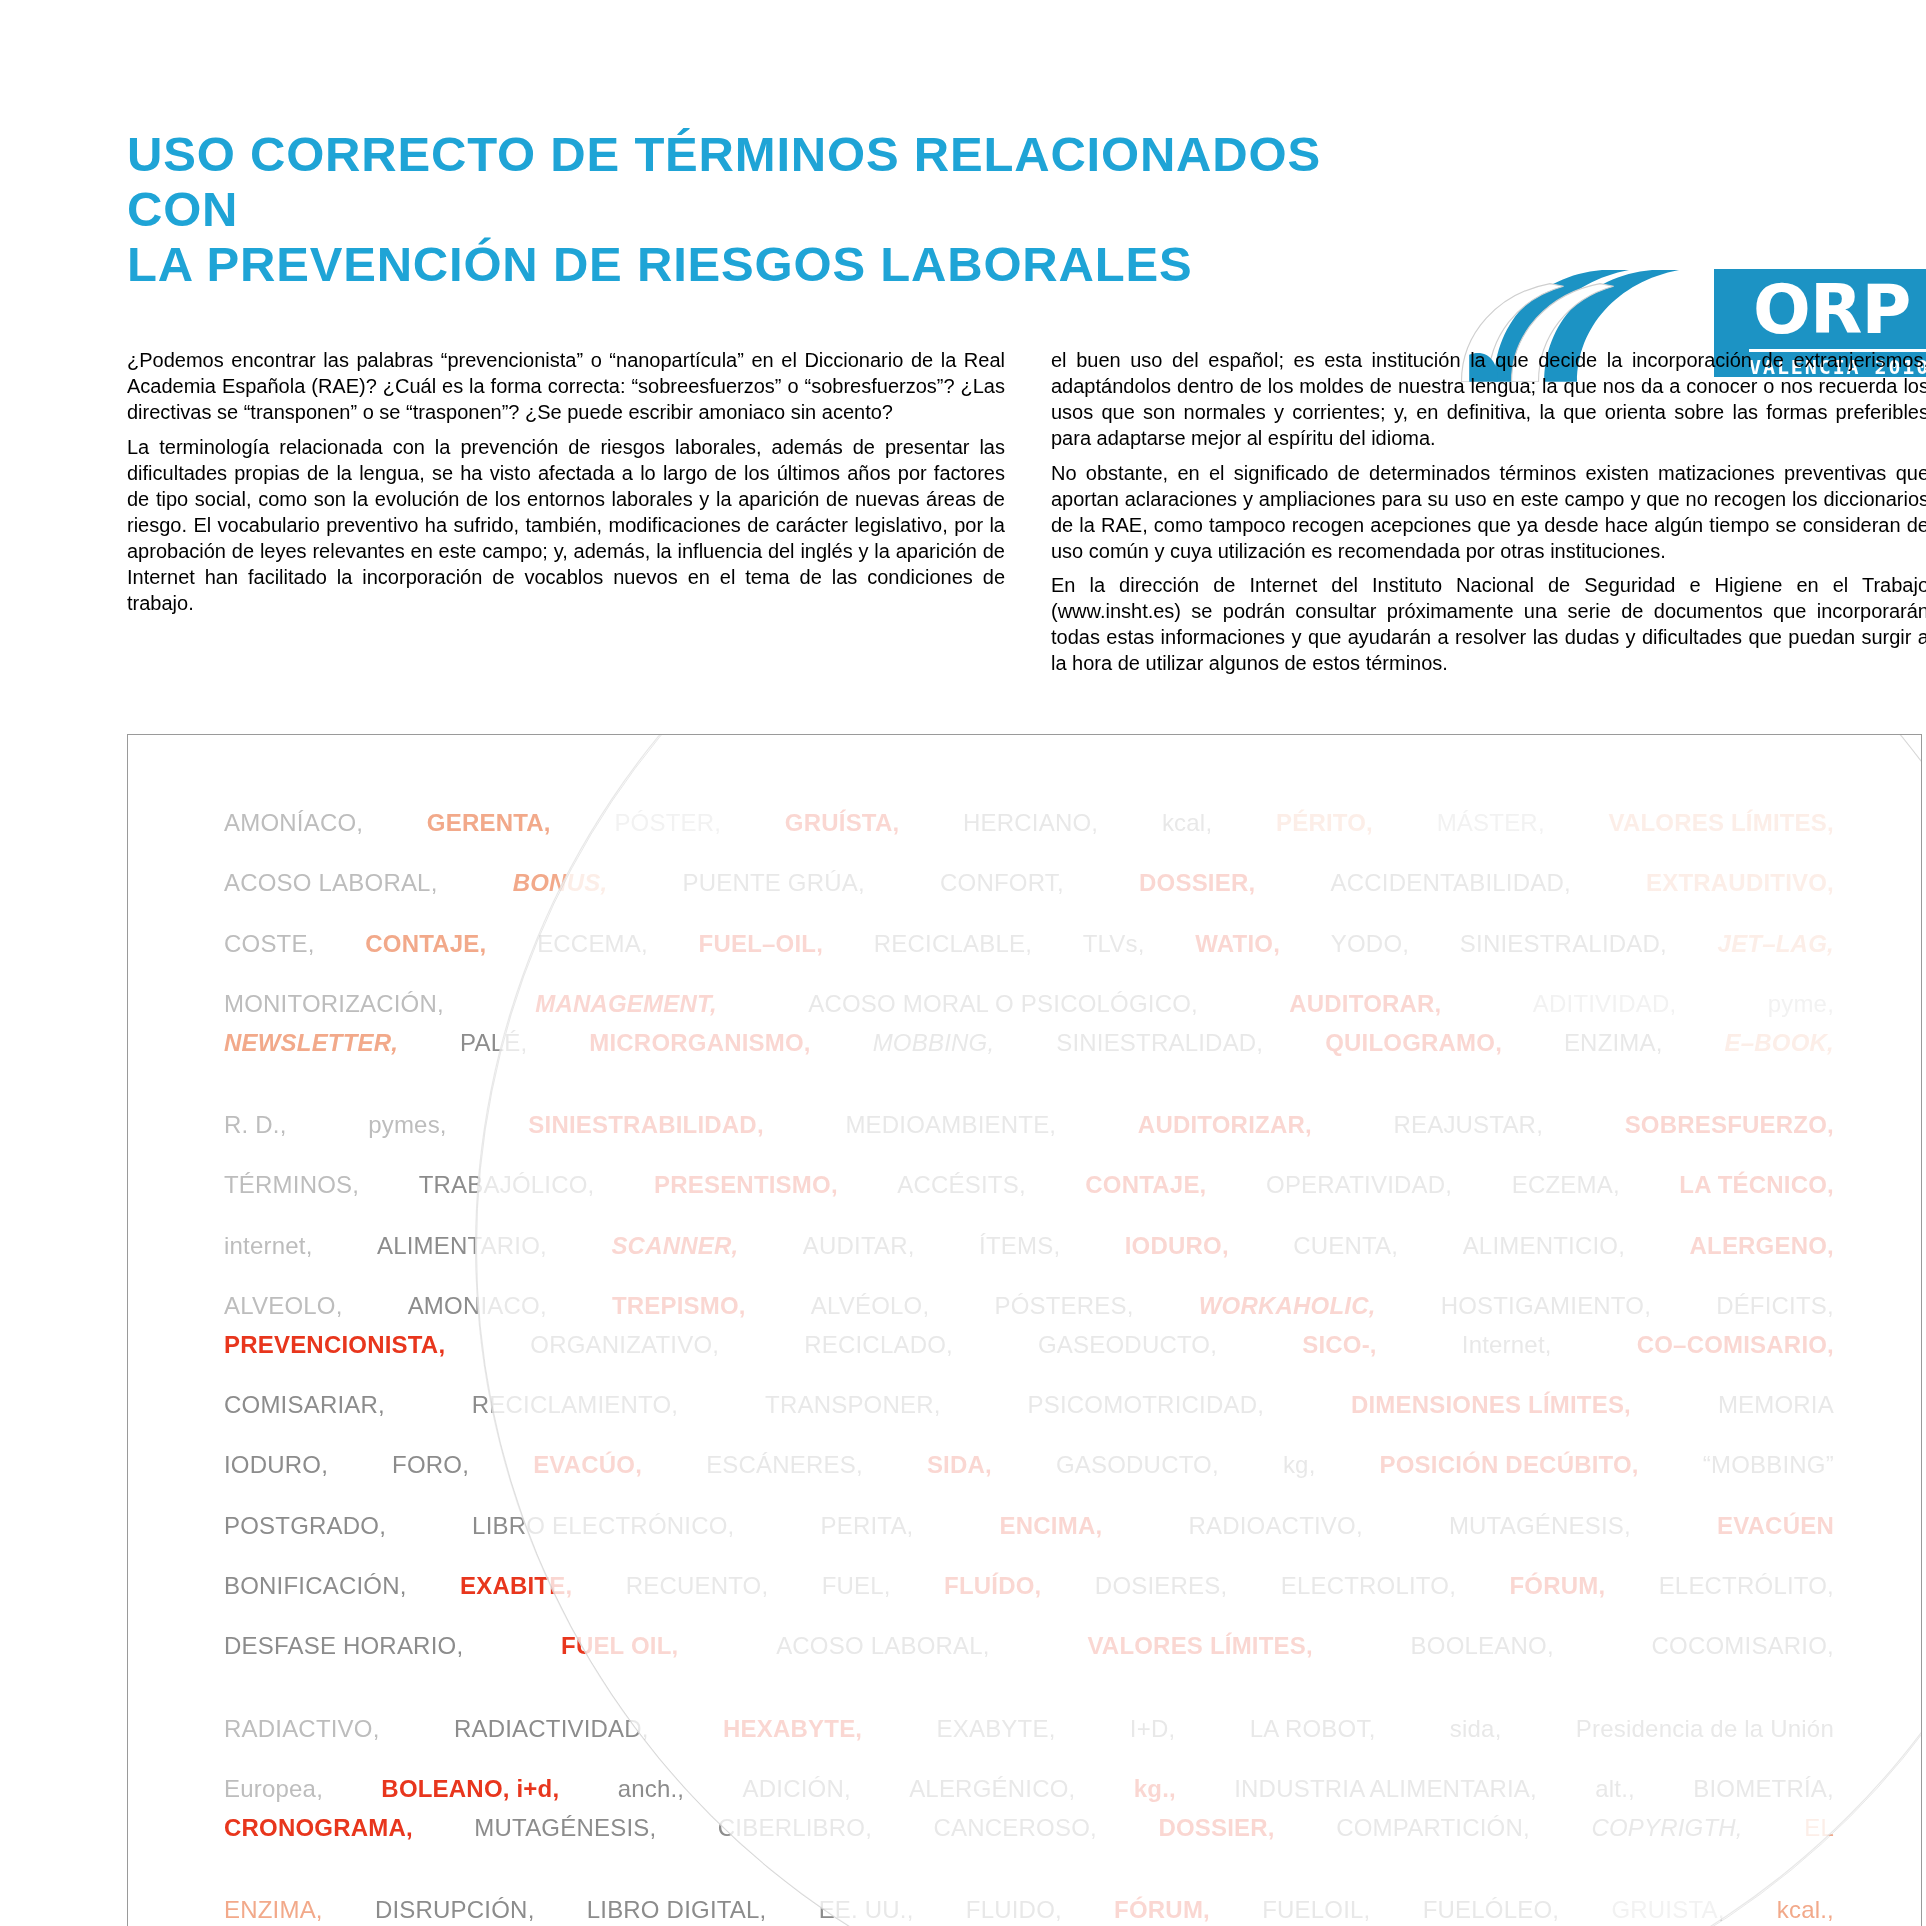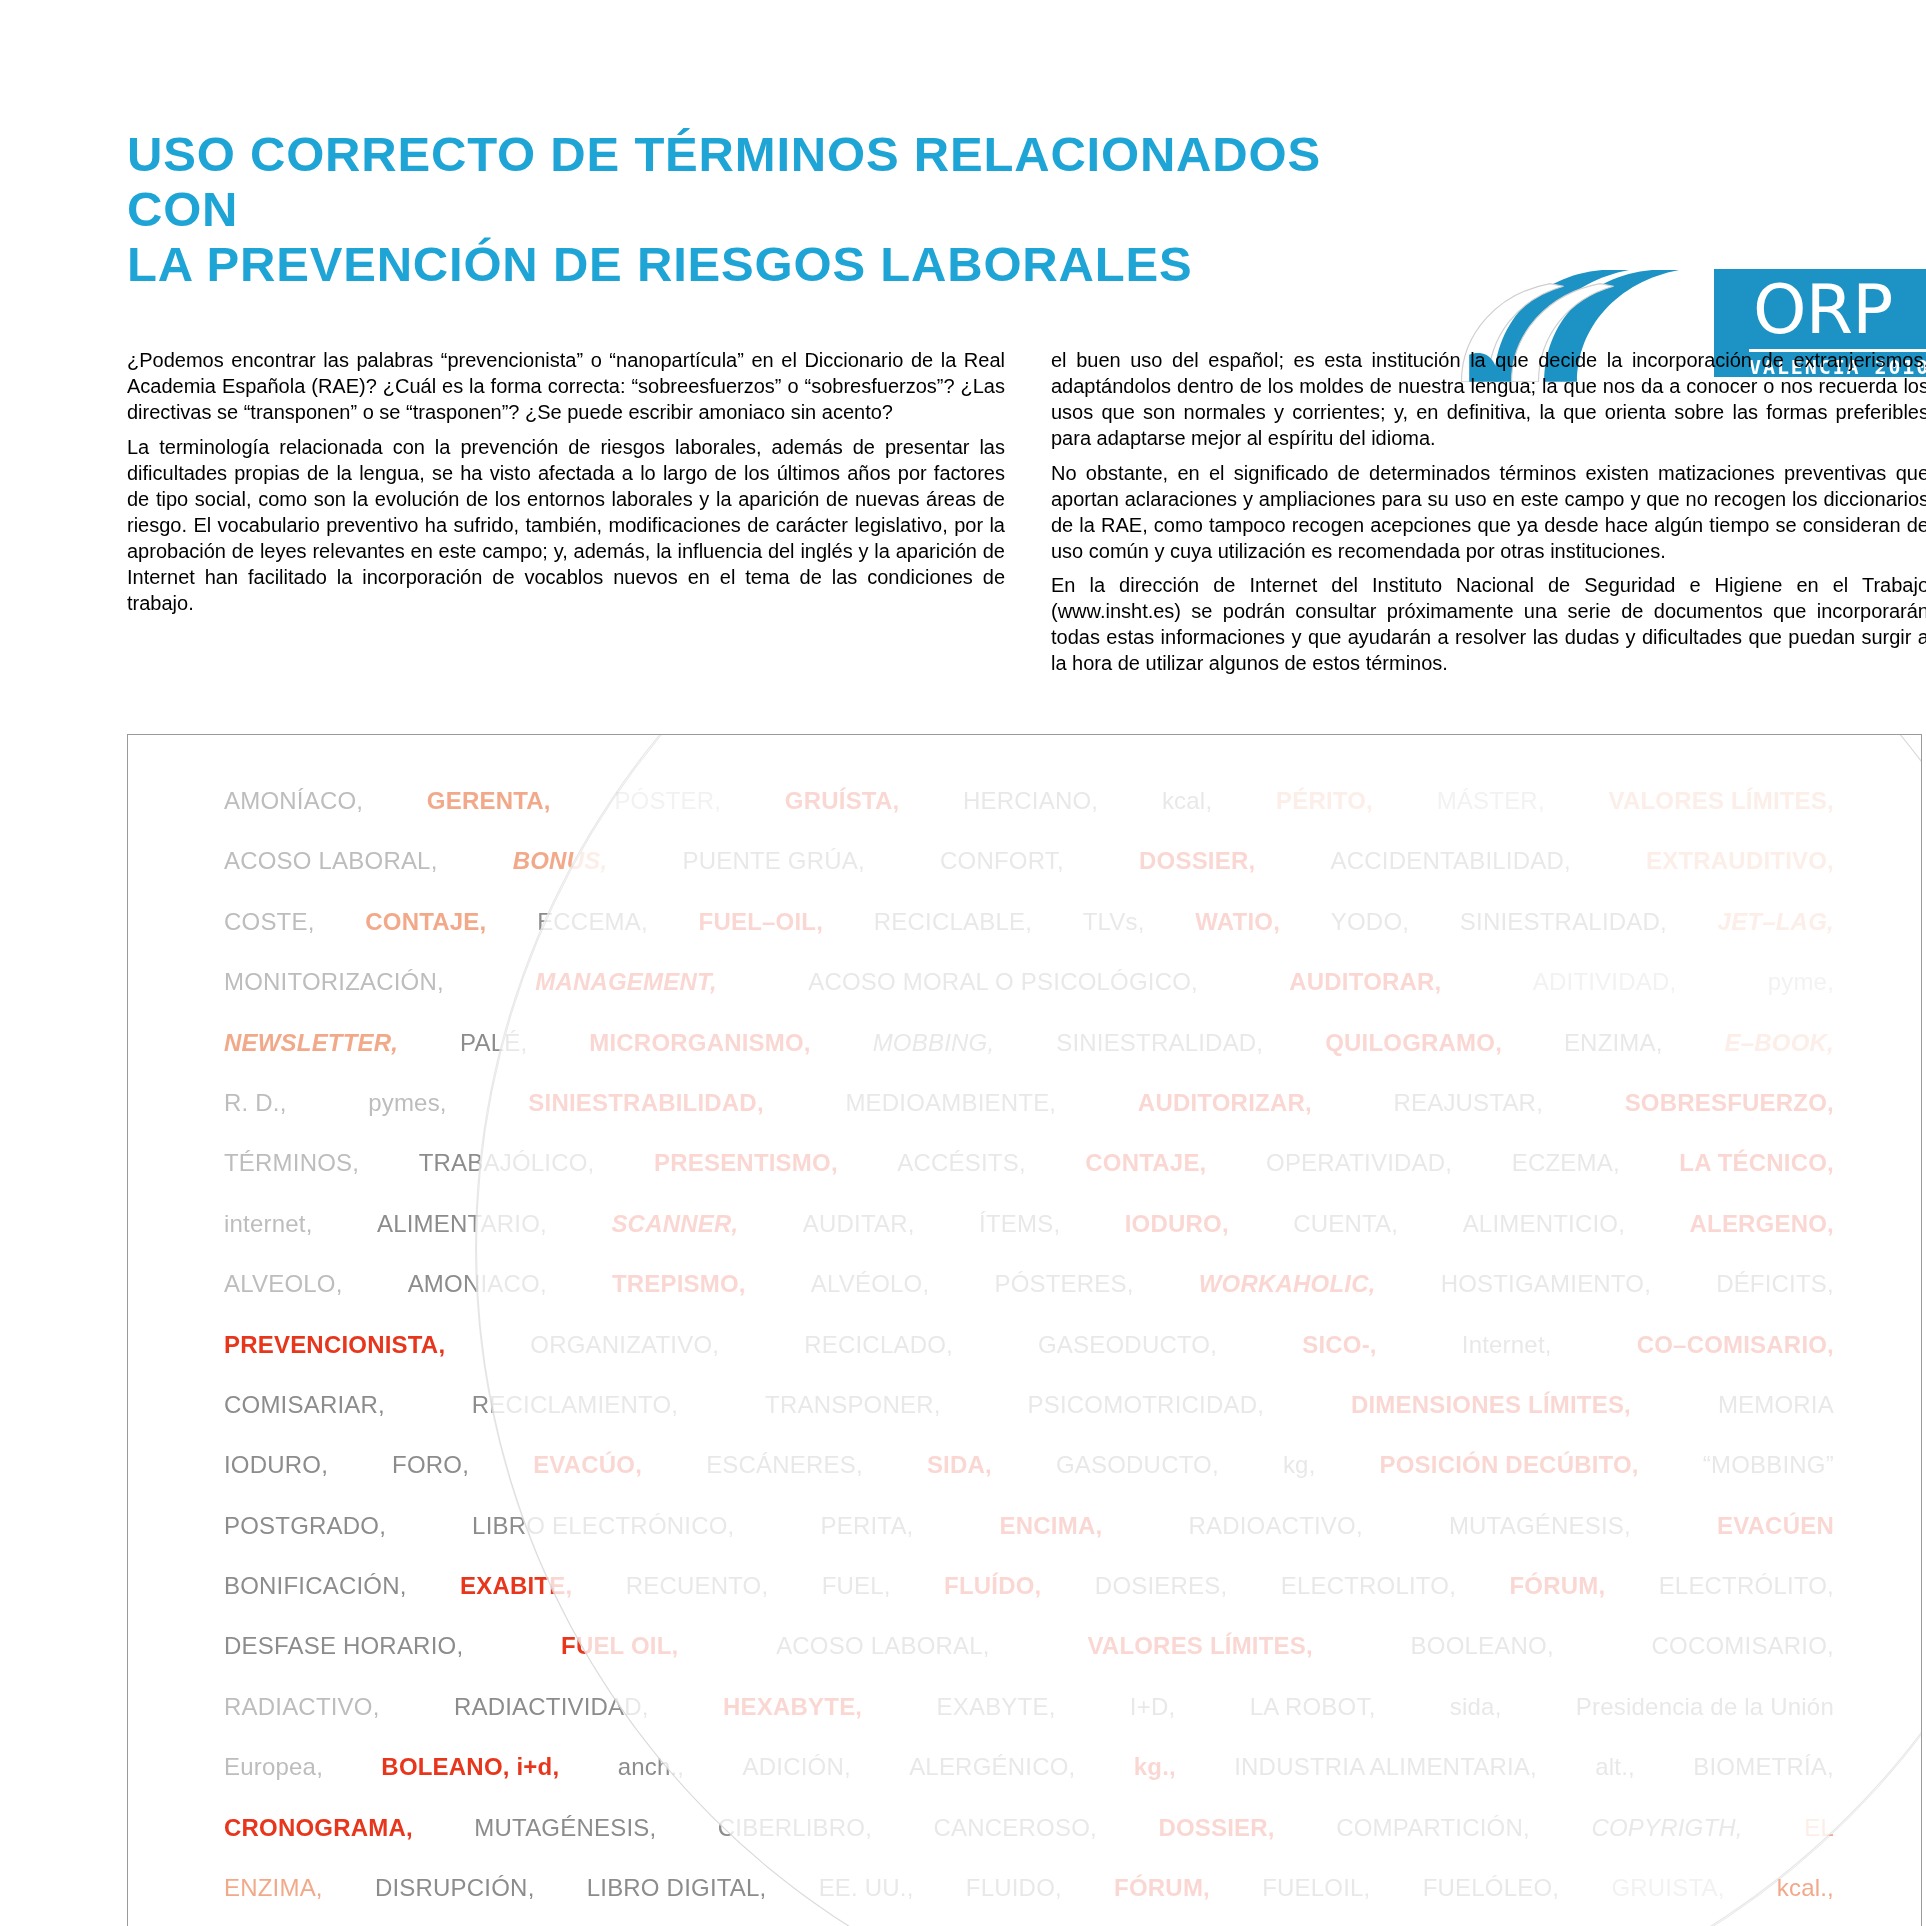"ORP" #orp-word { font-weight: normal -> bold }
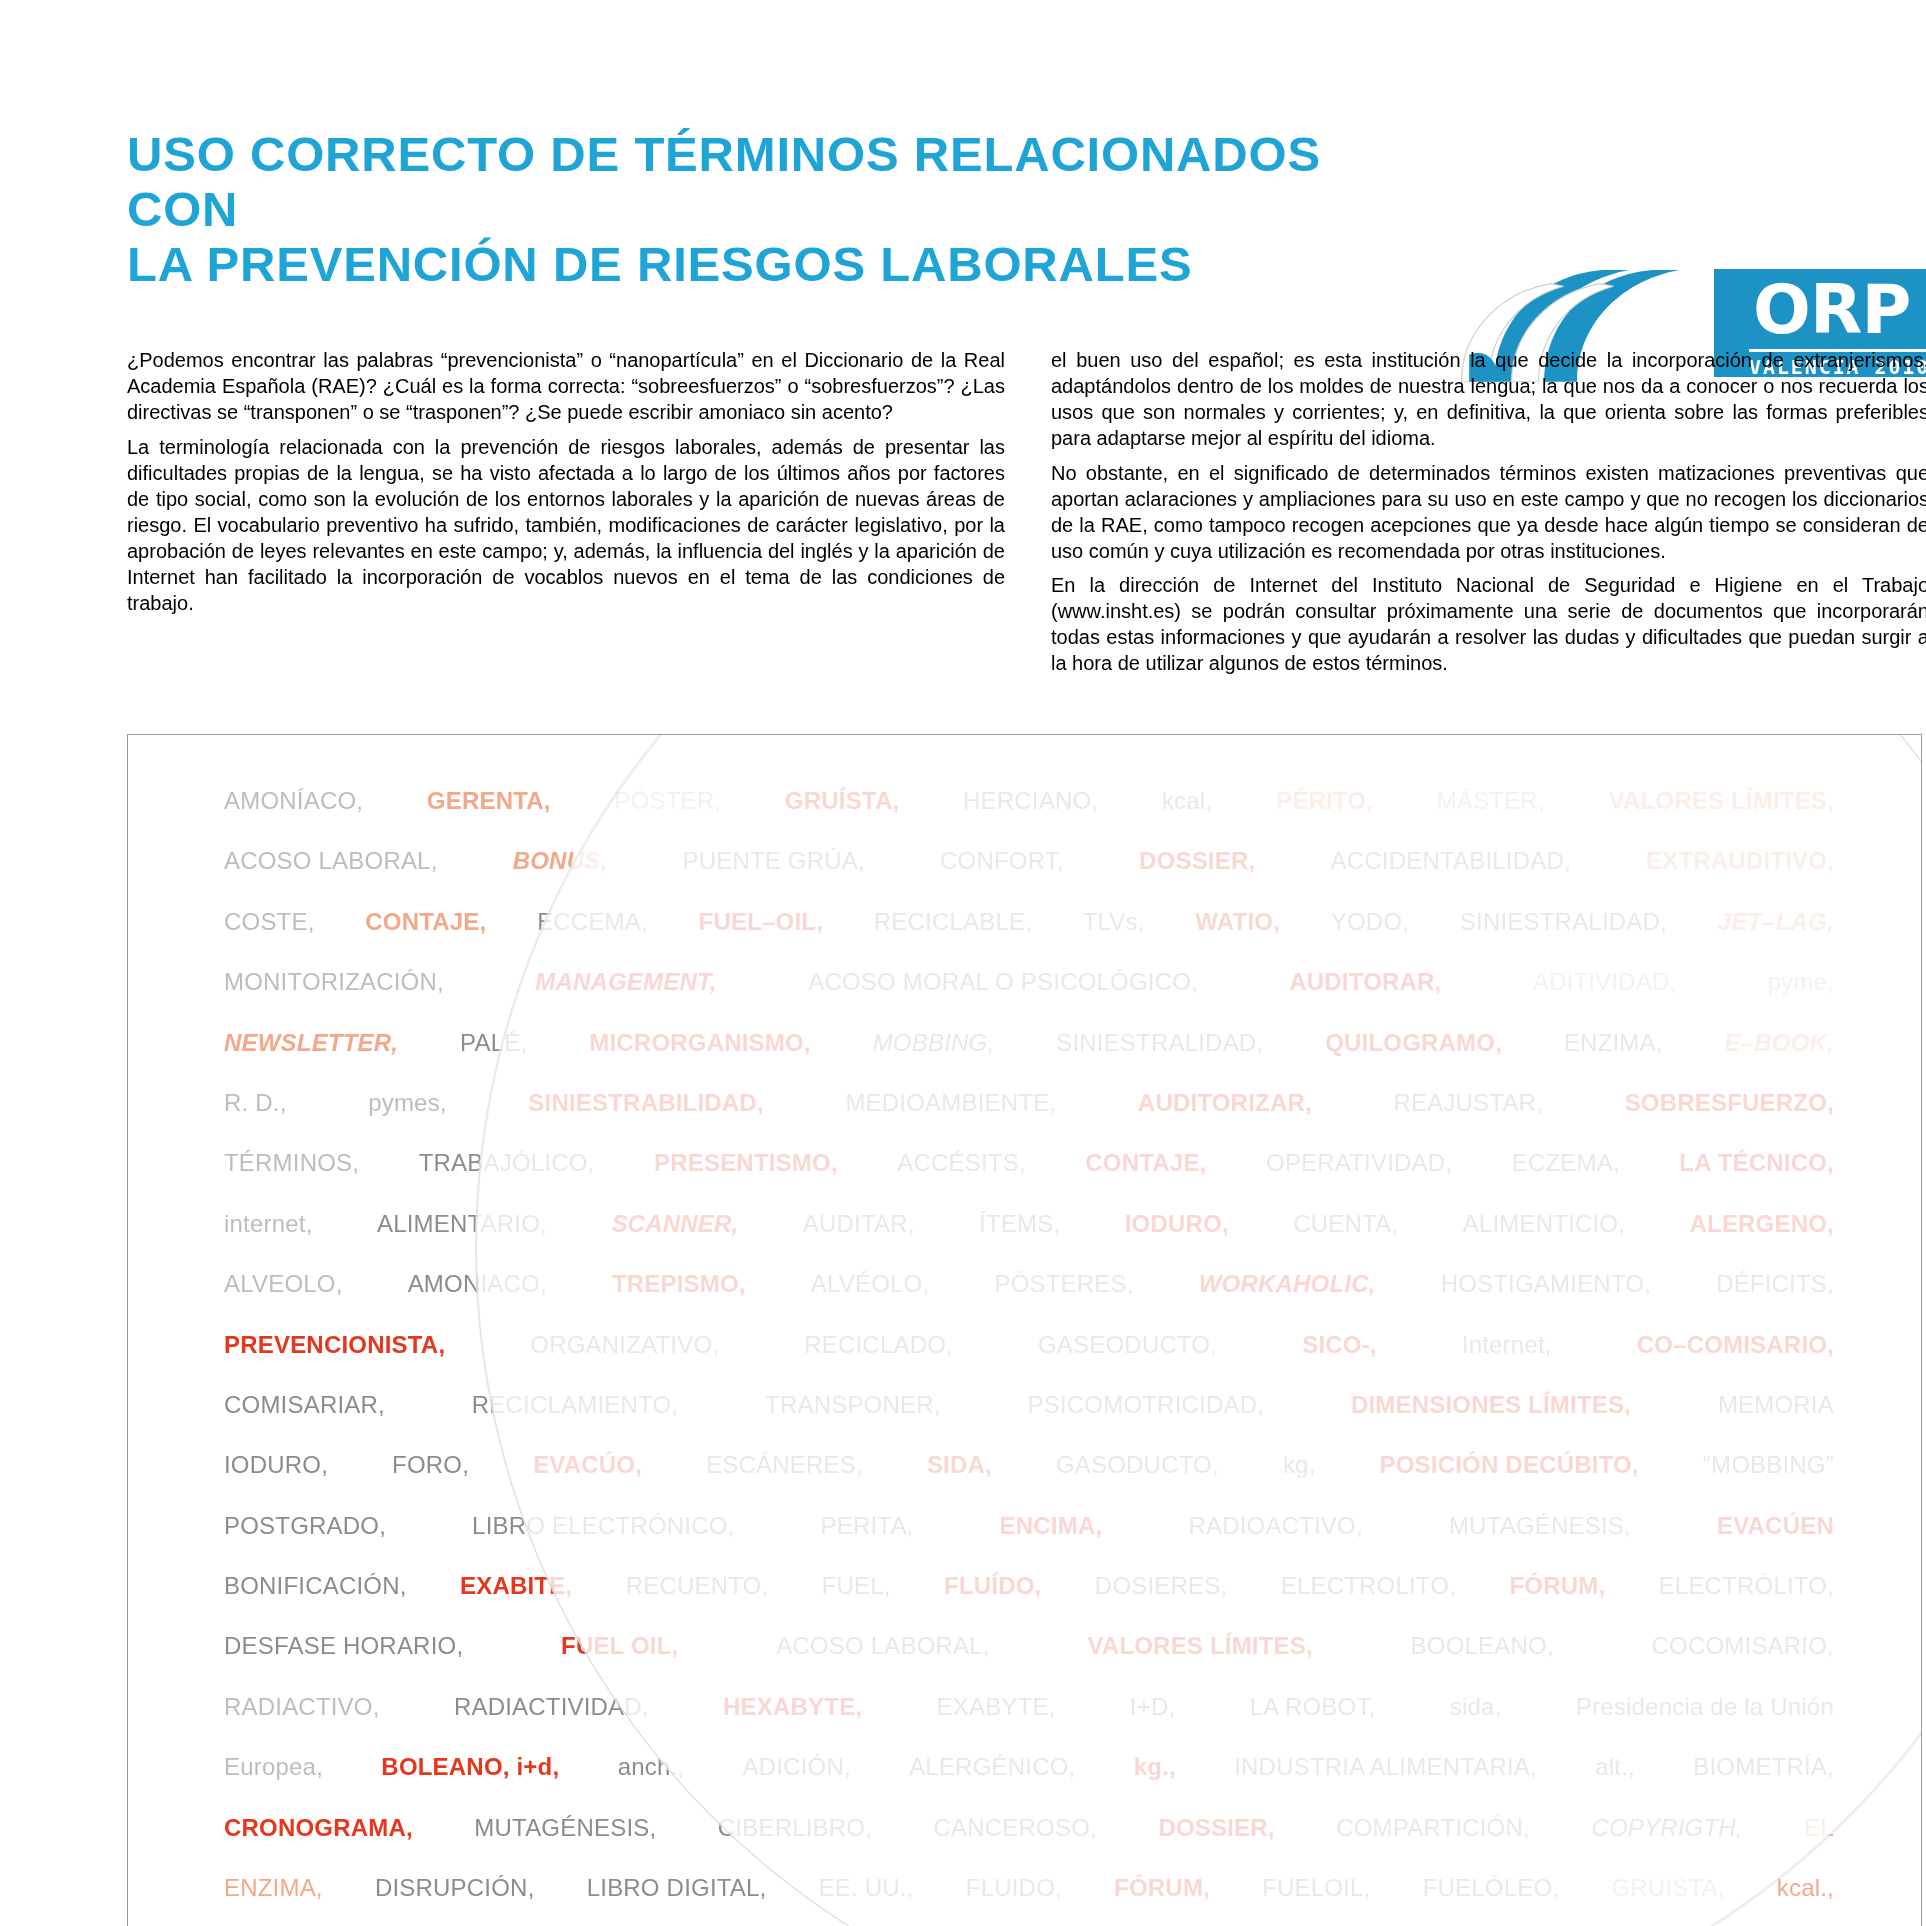"AMONÍACO," .c-gray { margin-top: none -> 22px }
